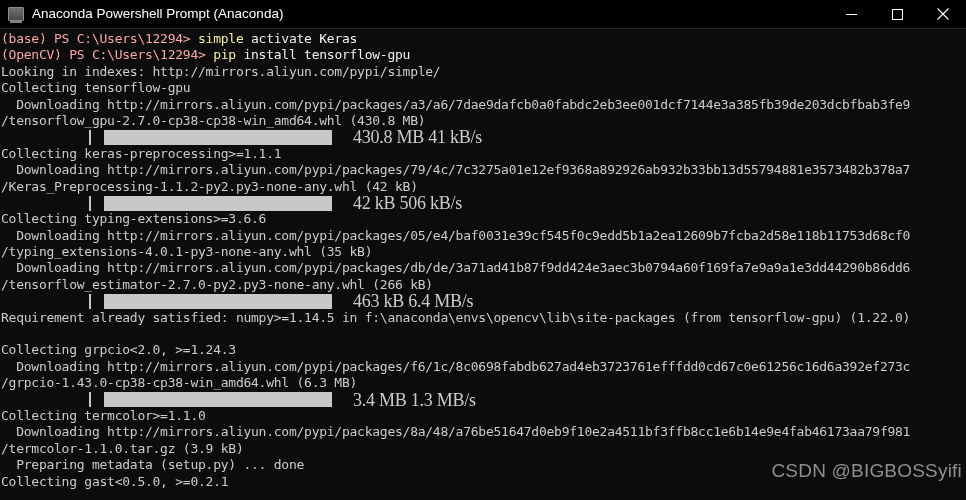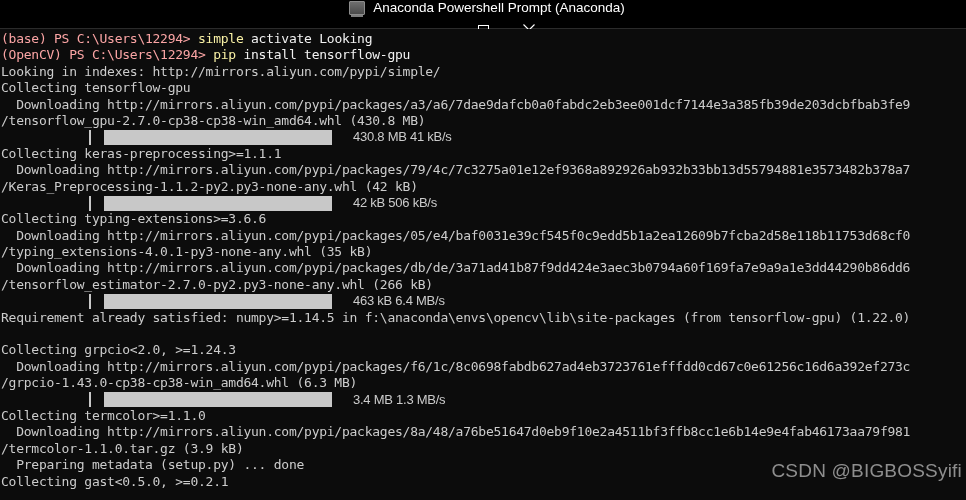"Anaconda Powershell Prompt (Anaconda)" #titlebar { flex-direction: column -> none }
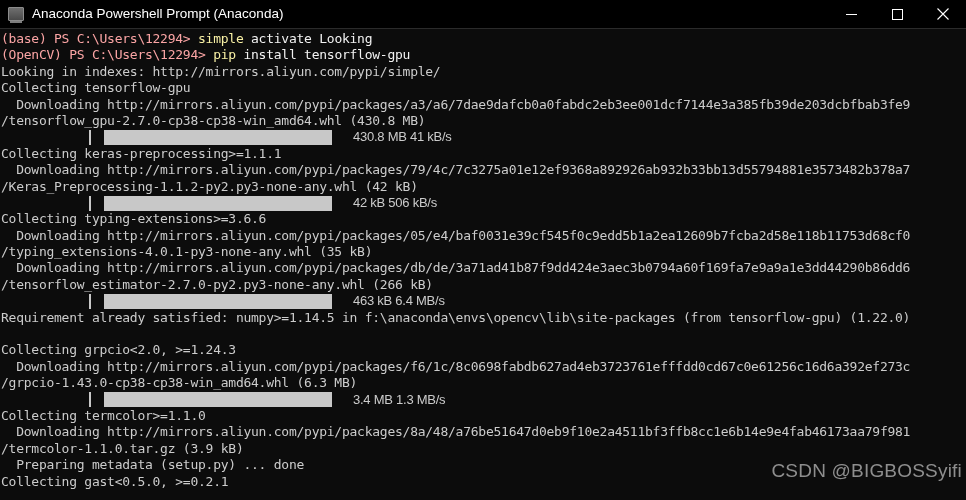"activate Looking" span.tok-white { text: Looking -> Keras }
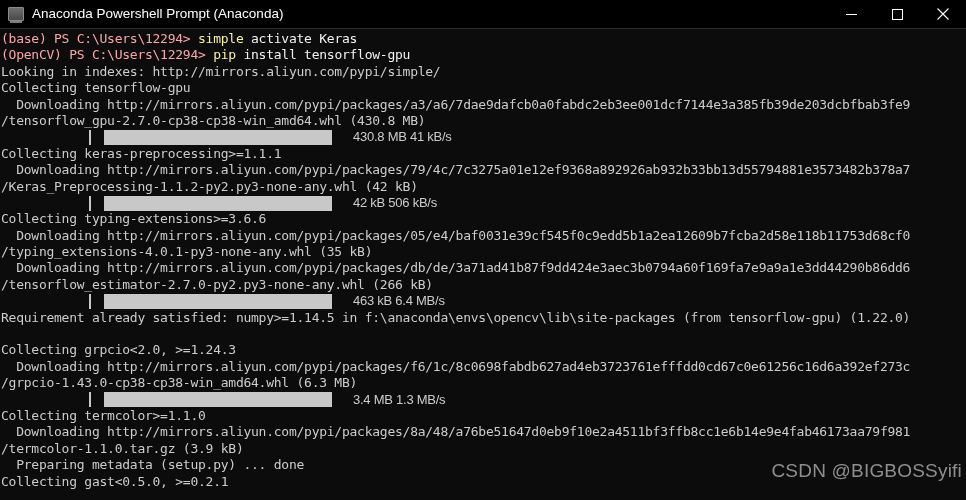"430.8 MB 41 kB/s" .progress-row { font-family: Liberation Sans, sans-serif -> Liberation Serif, serif; font-size: 13px -> 18px }
